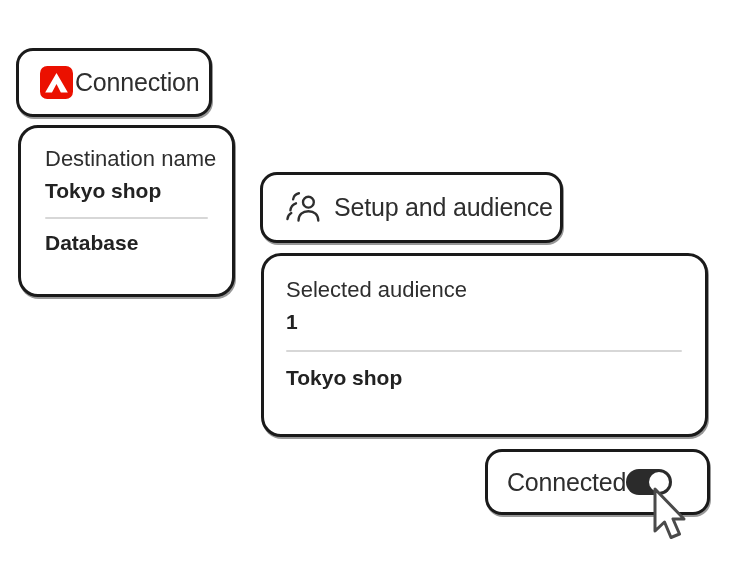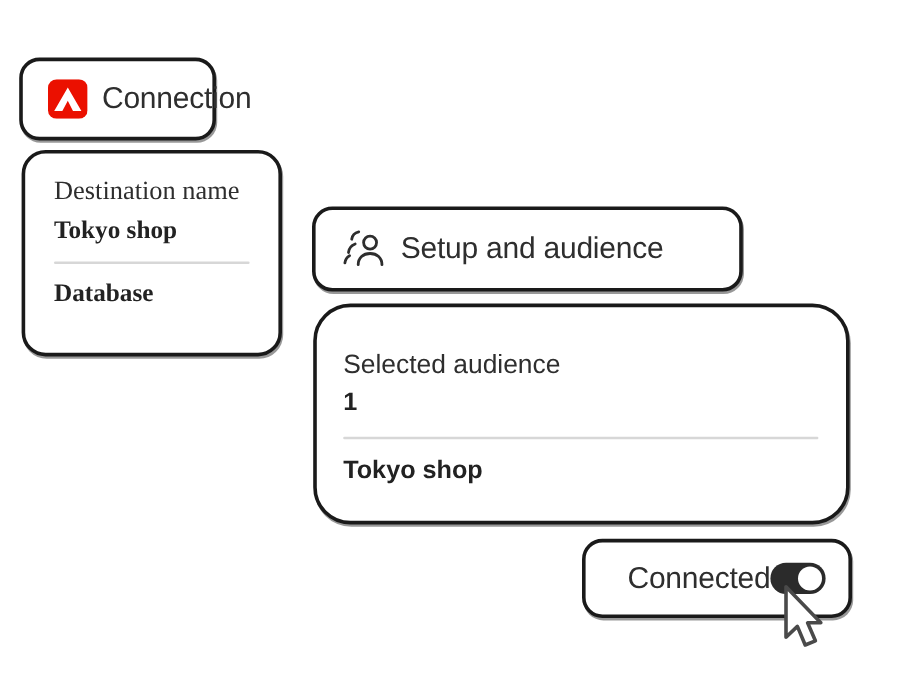"Connection" #connection-chip { gap: 12px -> 2px; width: 164px -> 196px }
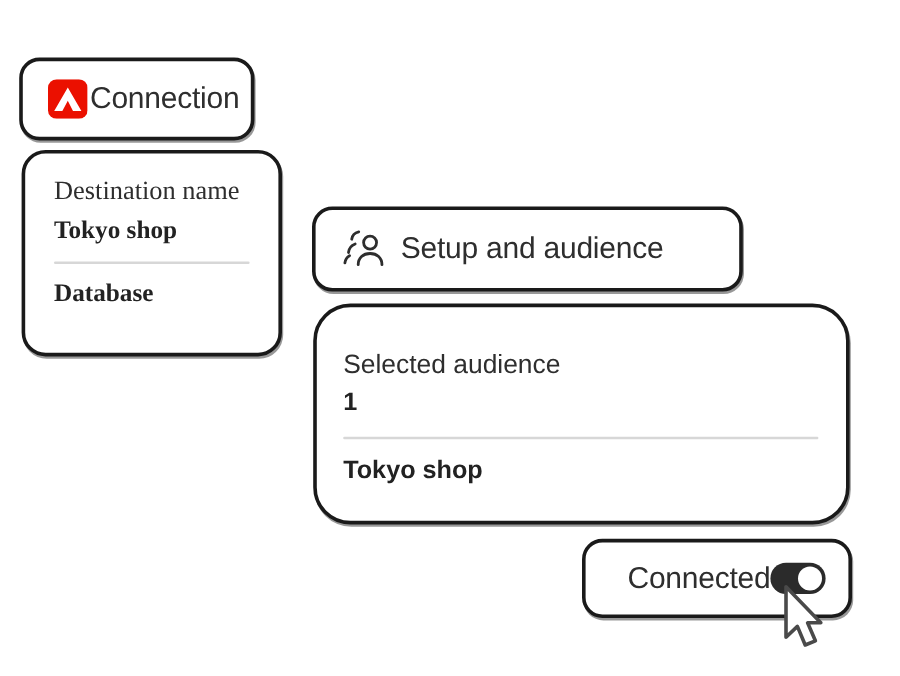"Destination name" #connection-card { font-family: Liberation Serif, serif -> none }
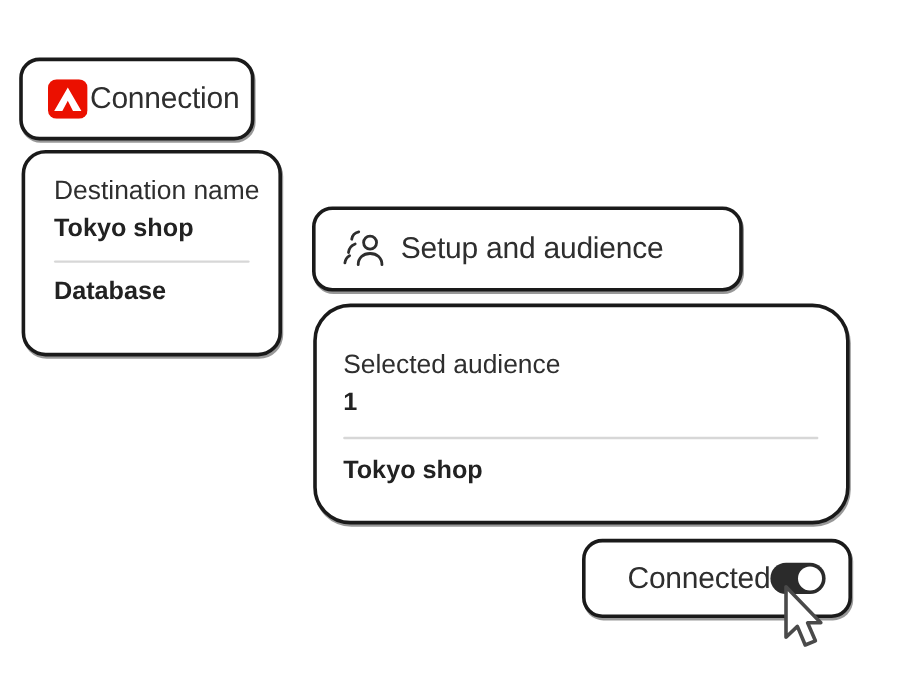"Setup and audience" #setup-chip { width: 359px -> 303px }
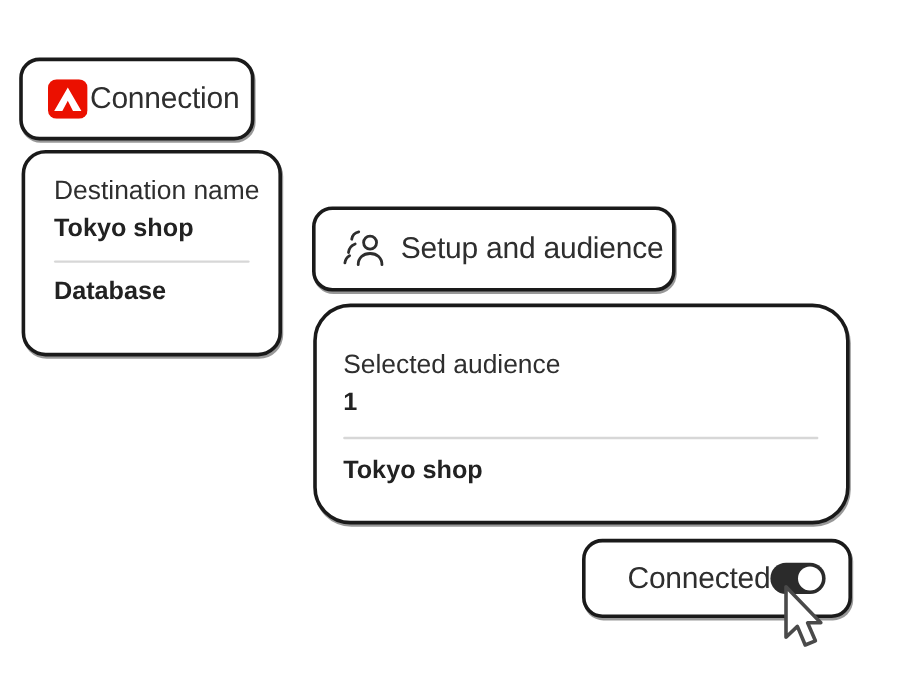"Selected audience" #setup-card { border-radius: 31px -> 20px; padding: 33px 22px -> 19px 22px }
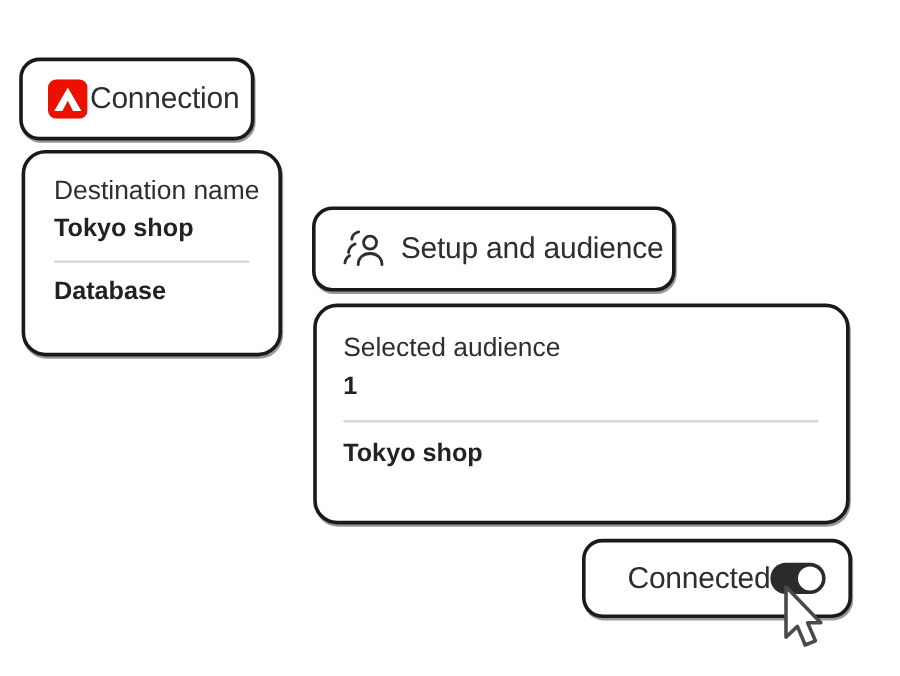"Connected" #connected-chip { justify-content: flex-end -> flex-start }
